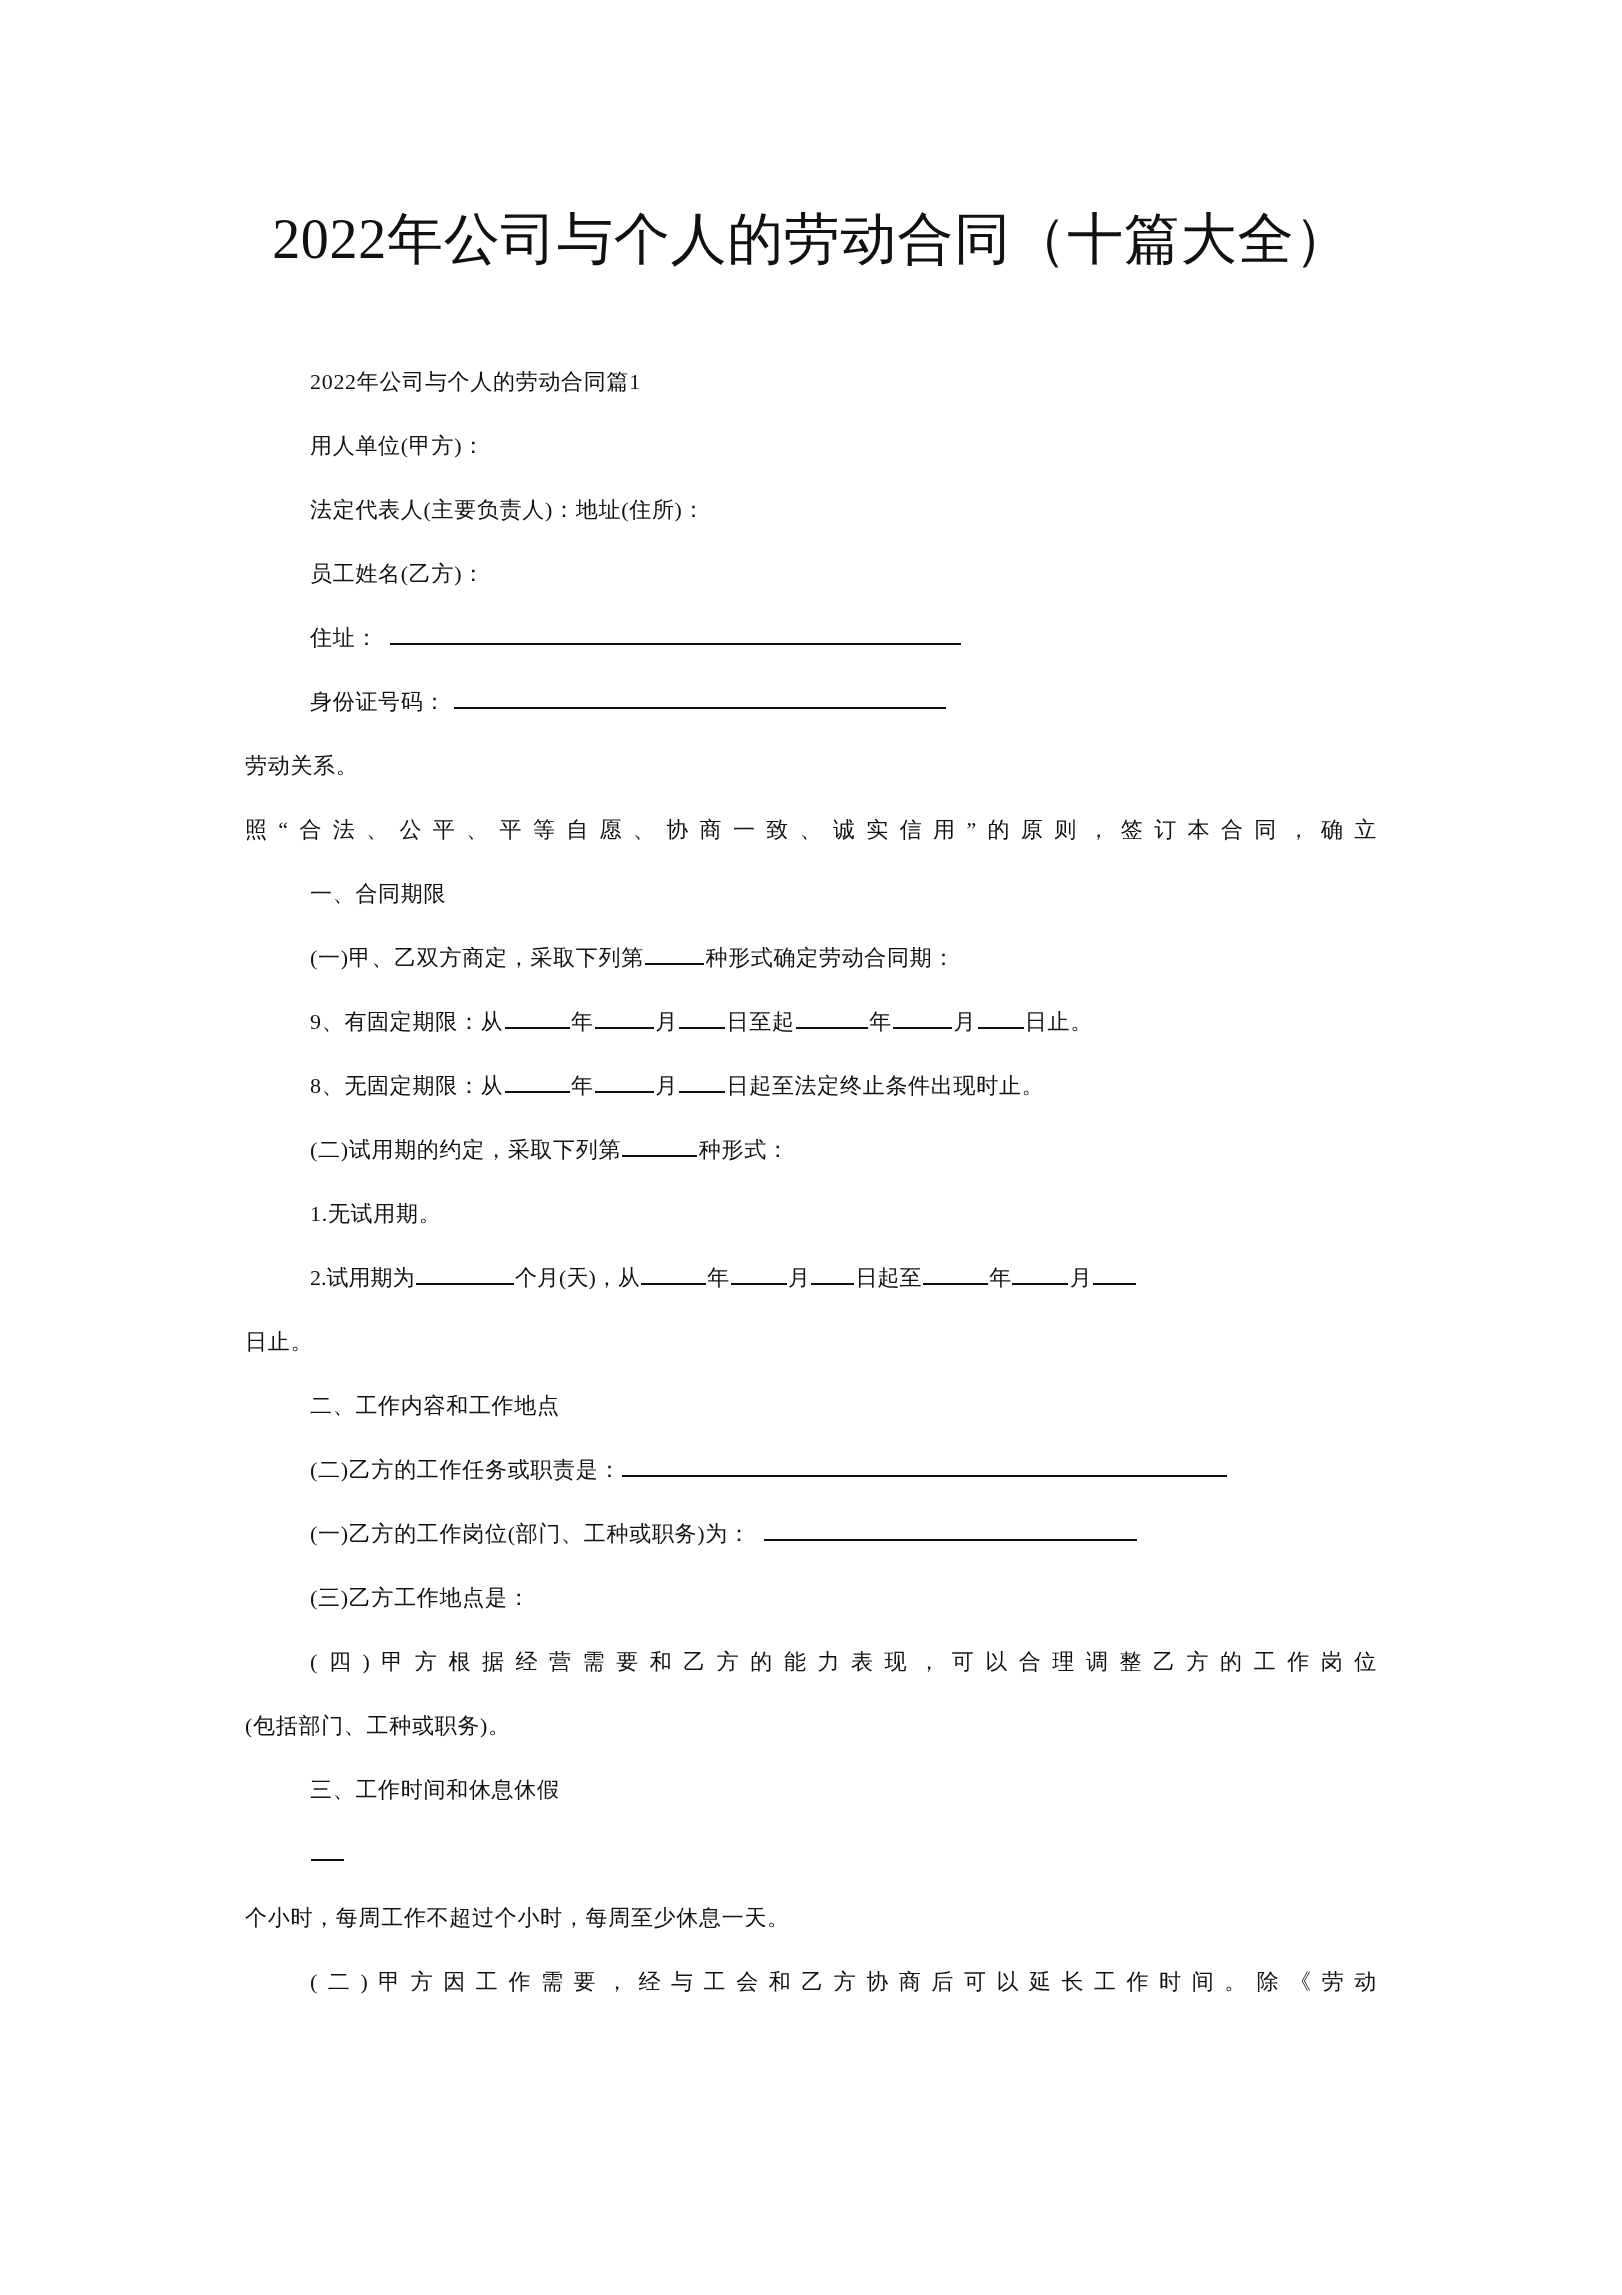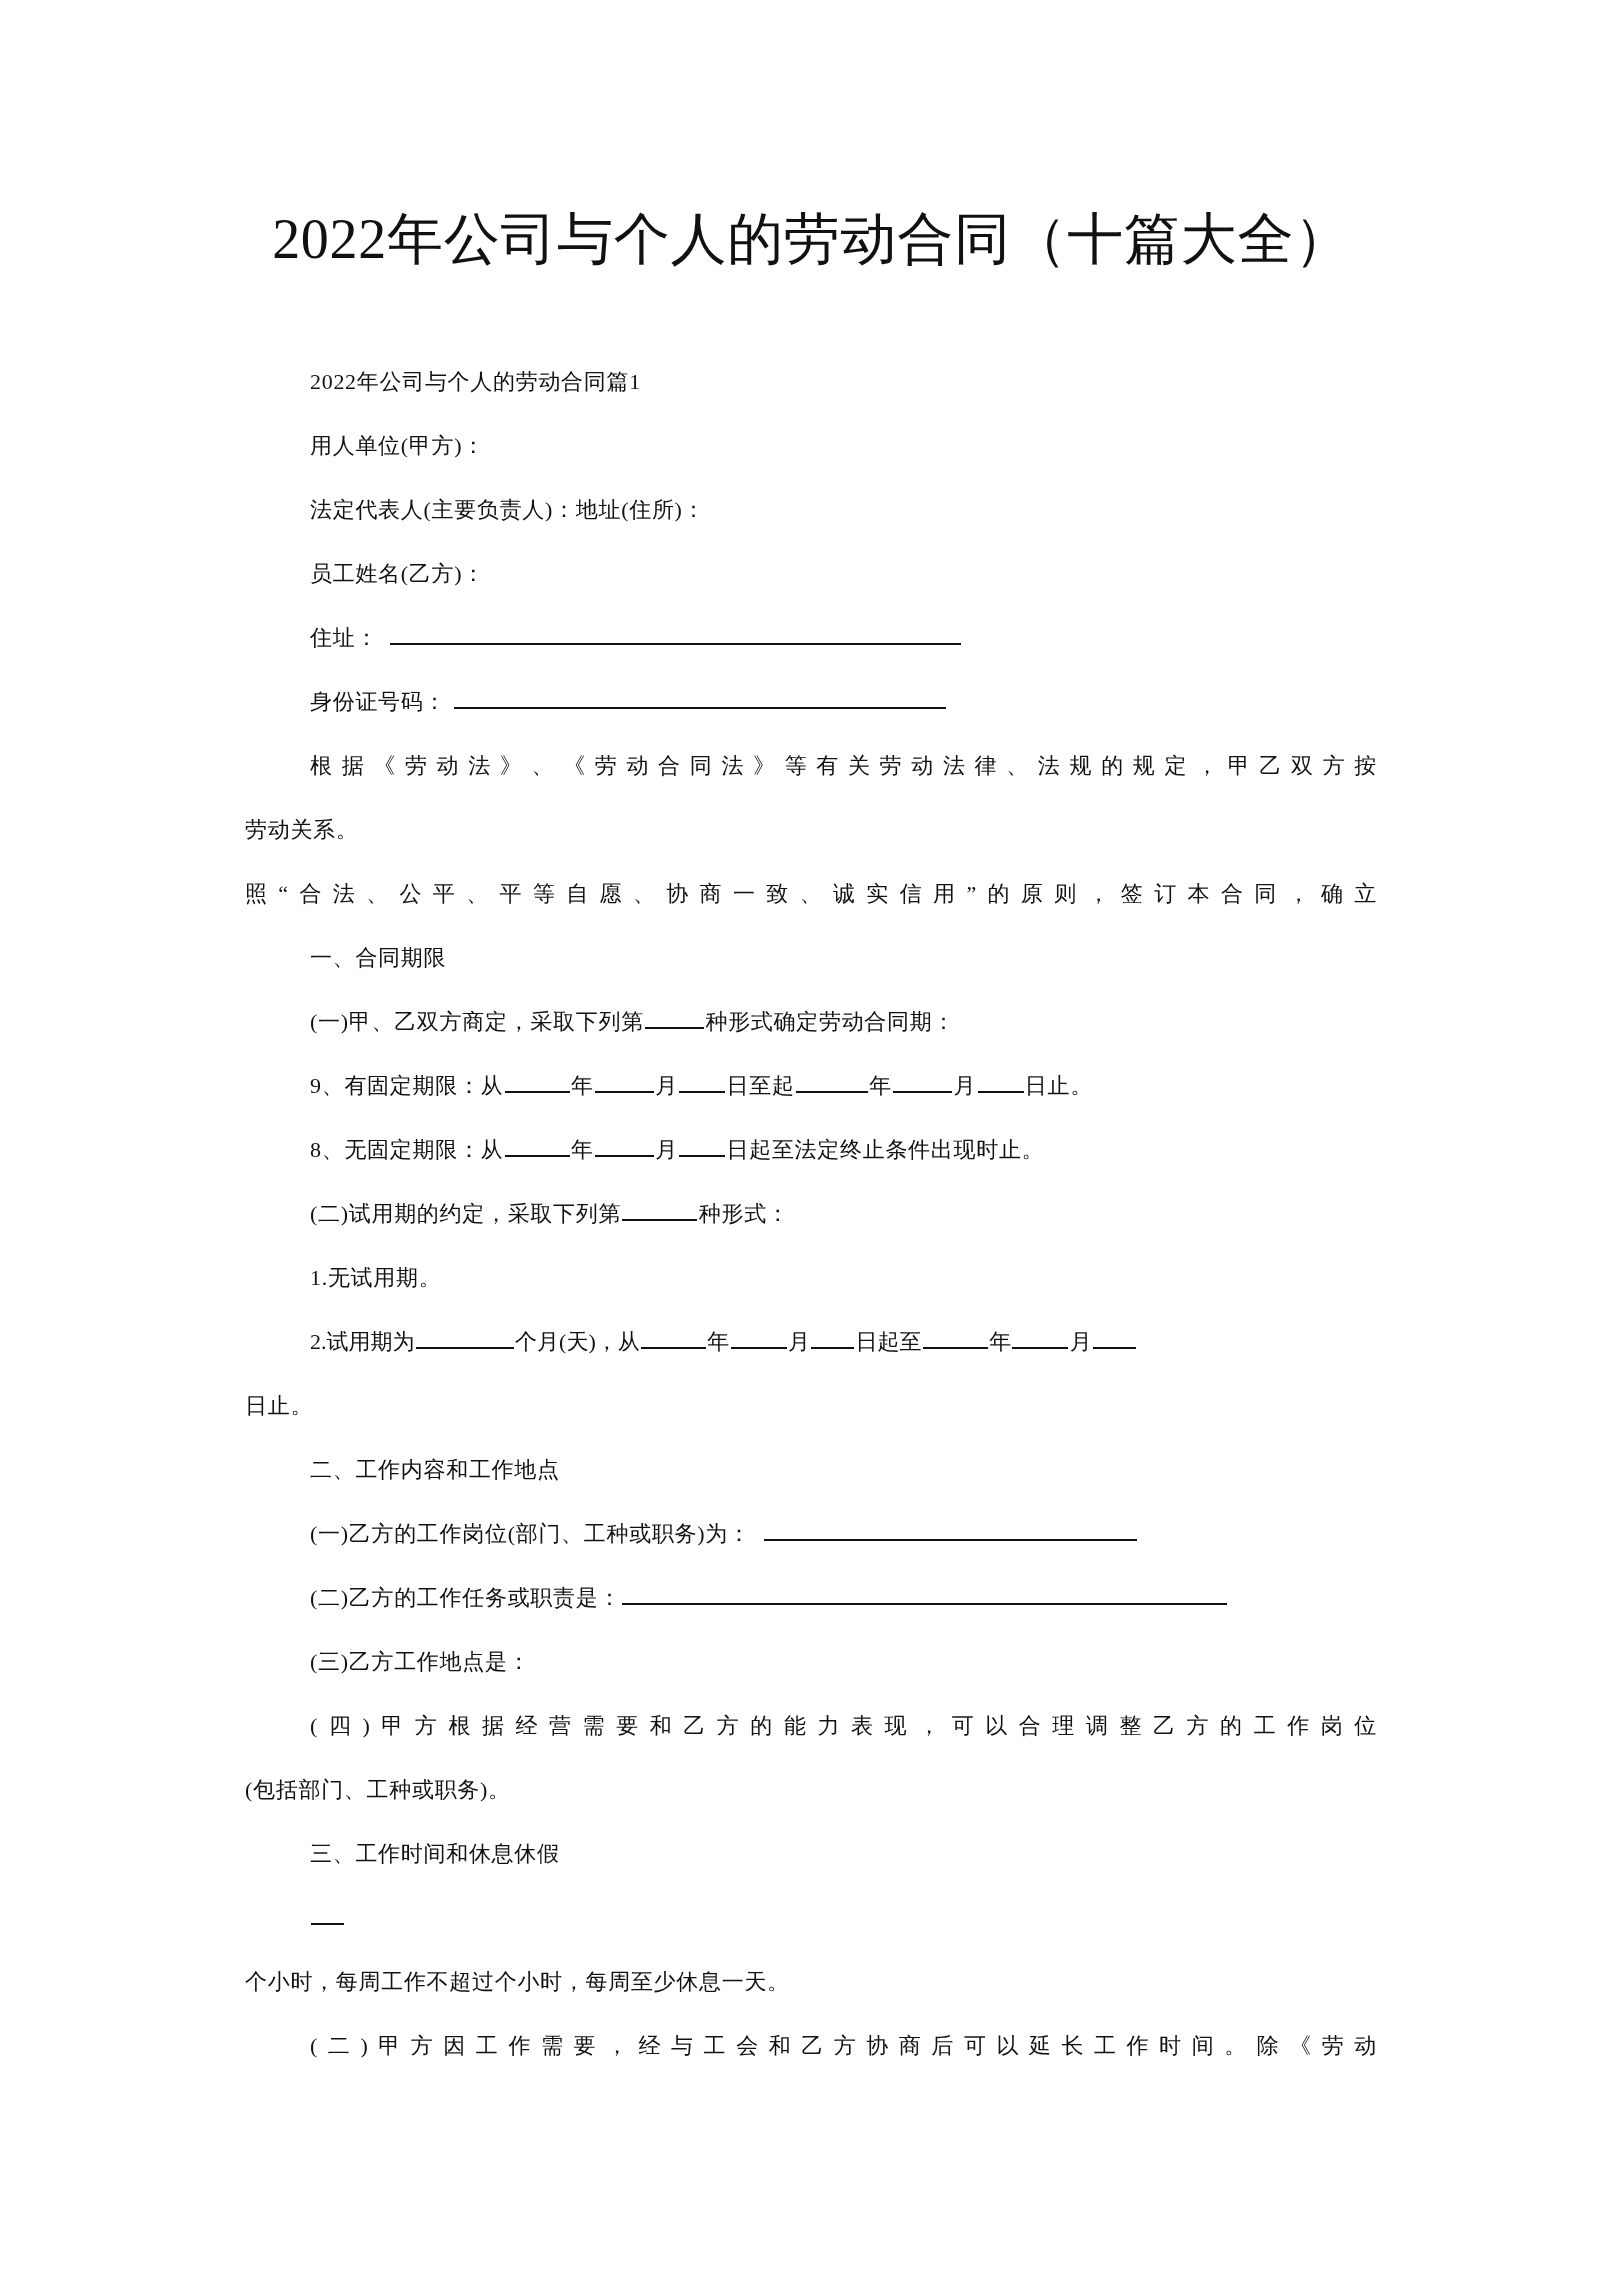"根据《劳动法》、《劳动合同法》等有关劳动法律、法规的规定，甲乙双方按" div.line { html: <div>根据《劳动法》、《劳动合同法》等有关劳动法律、法规的规定，甲乙双方按</div> -> none }
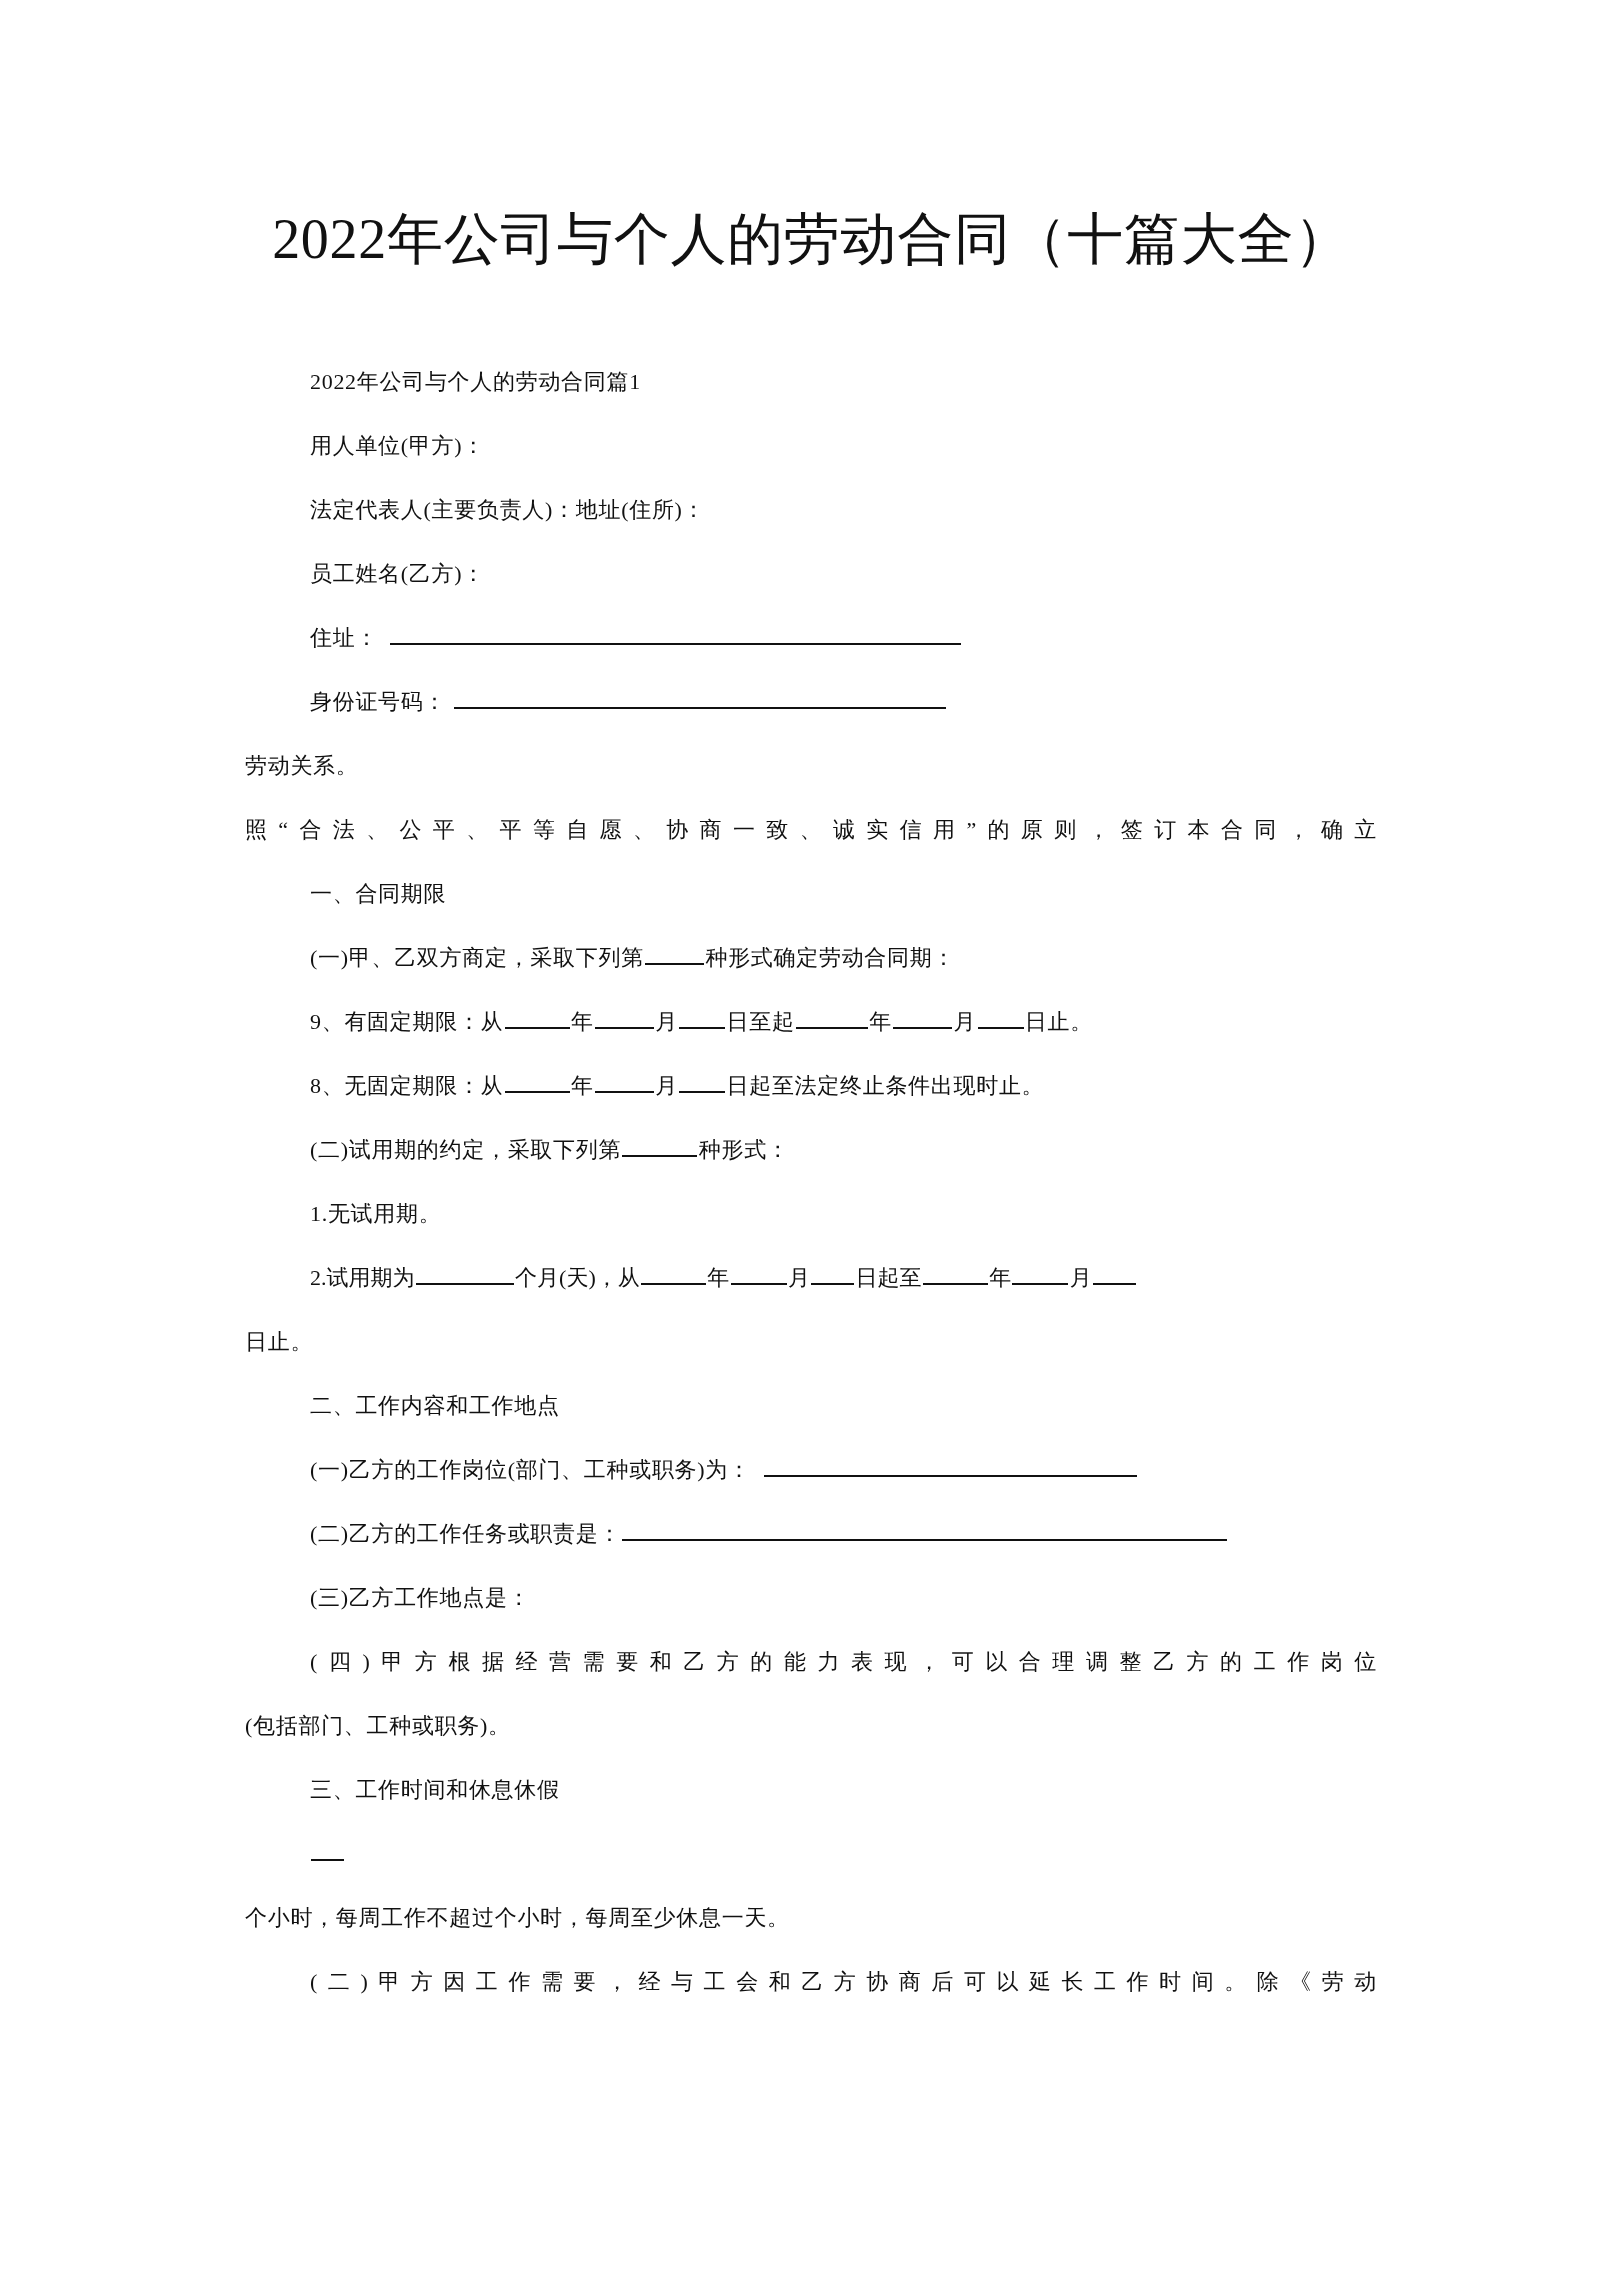"(一)乙方的工作岗位(部门、工种或职务)为：" div.line { order: before "(二)乙方的工作任务或职责是：" -> after "(二)乙方的工作任务或职责是：" }
